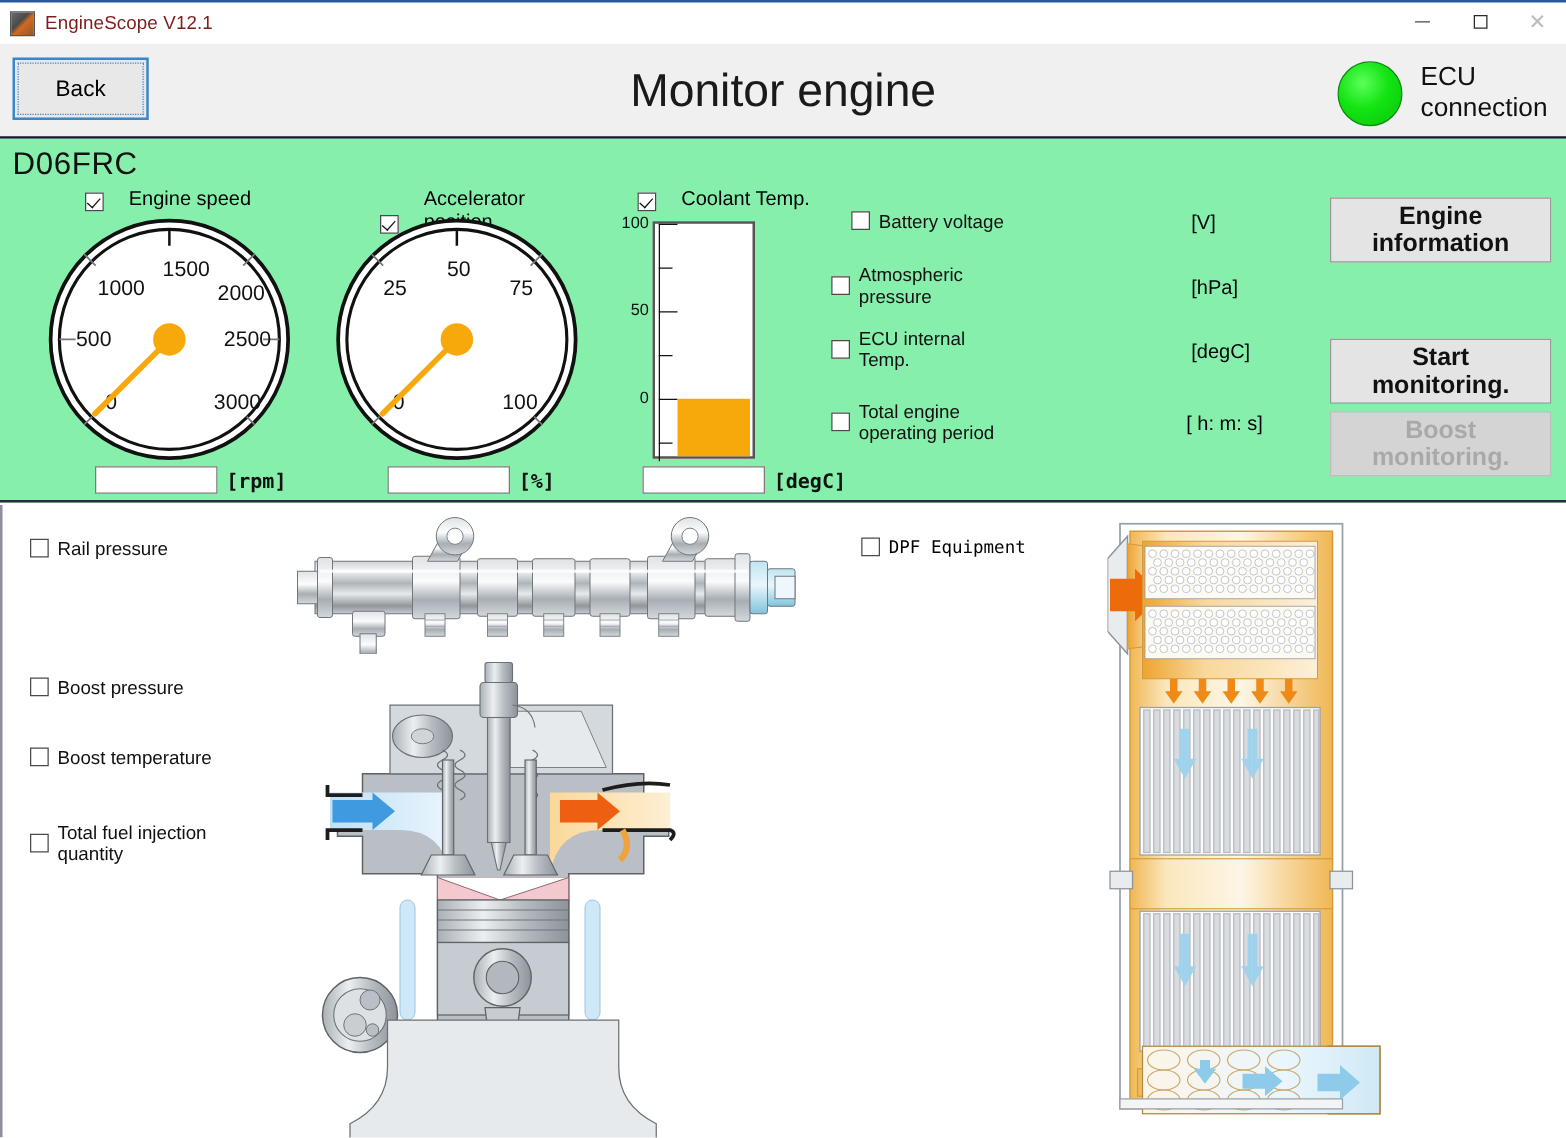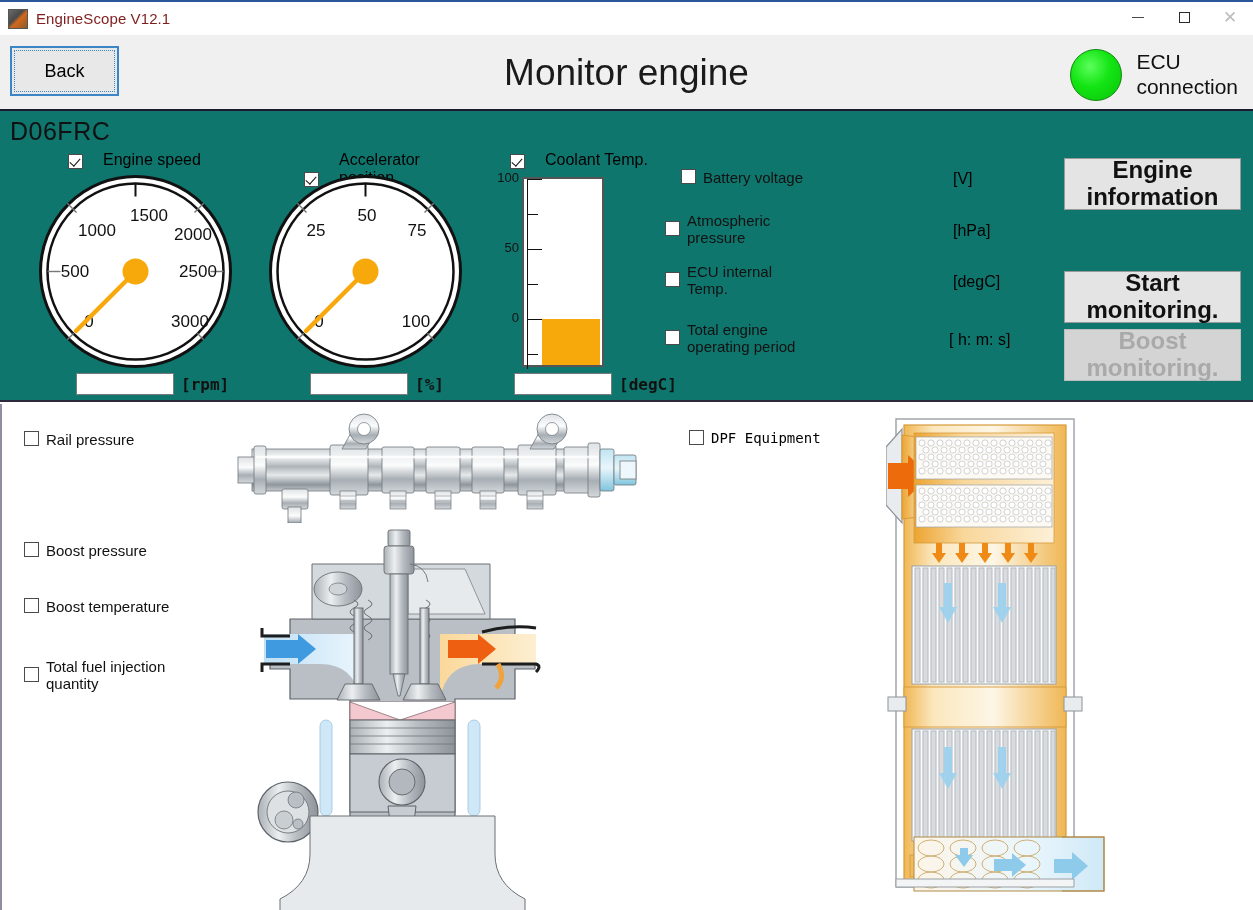"D06FRC" .top-panel { background: #0f766e -> #86efac }
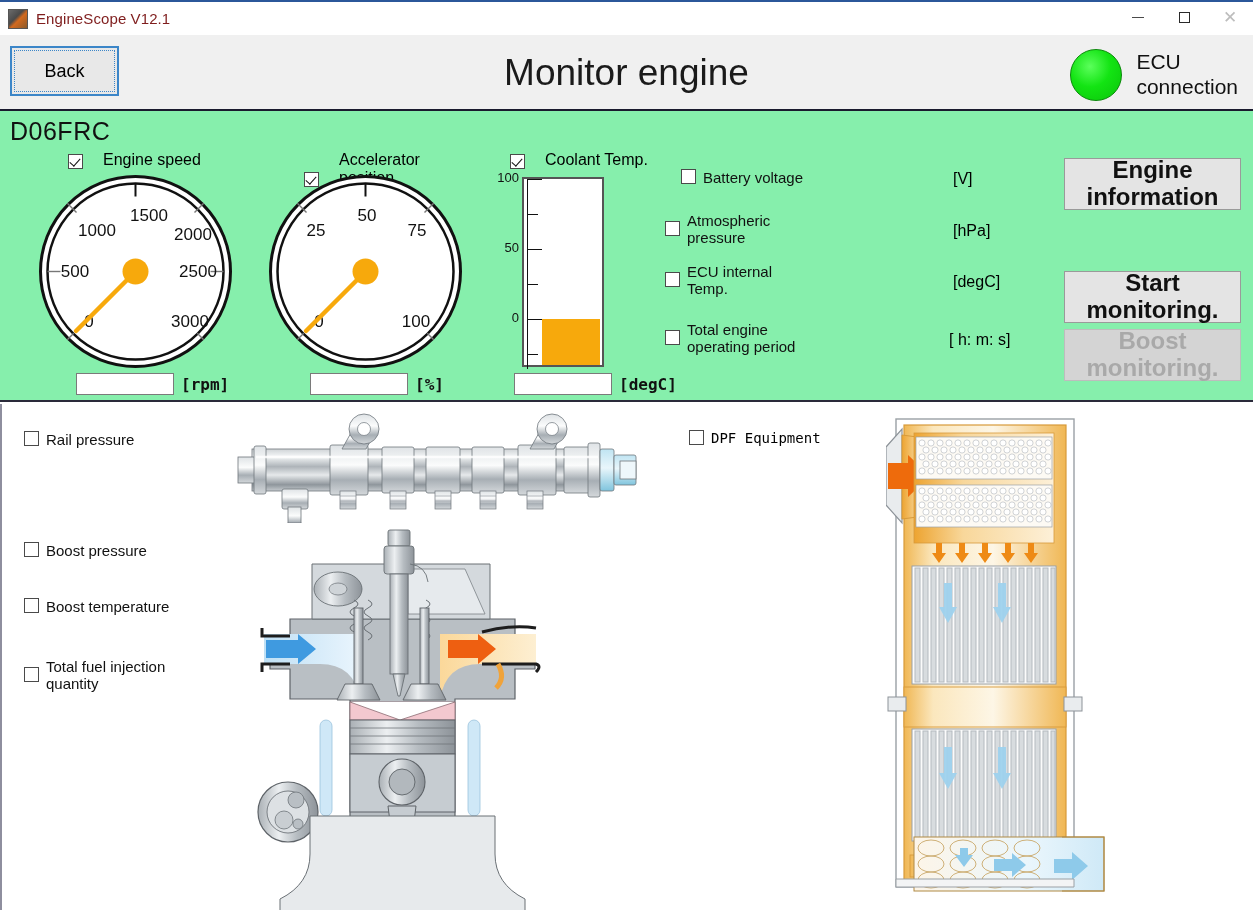"Engine" .rbtn { font-size: 24px -> 20px }
